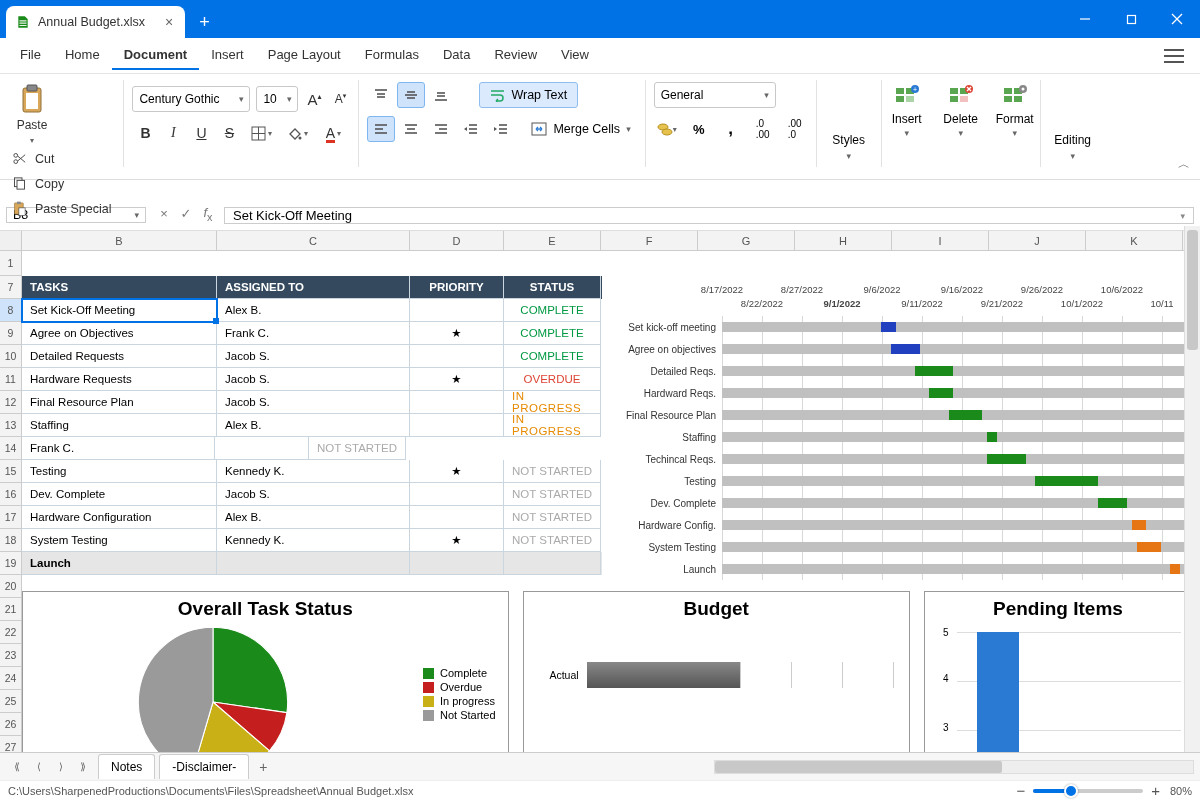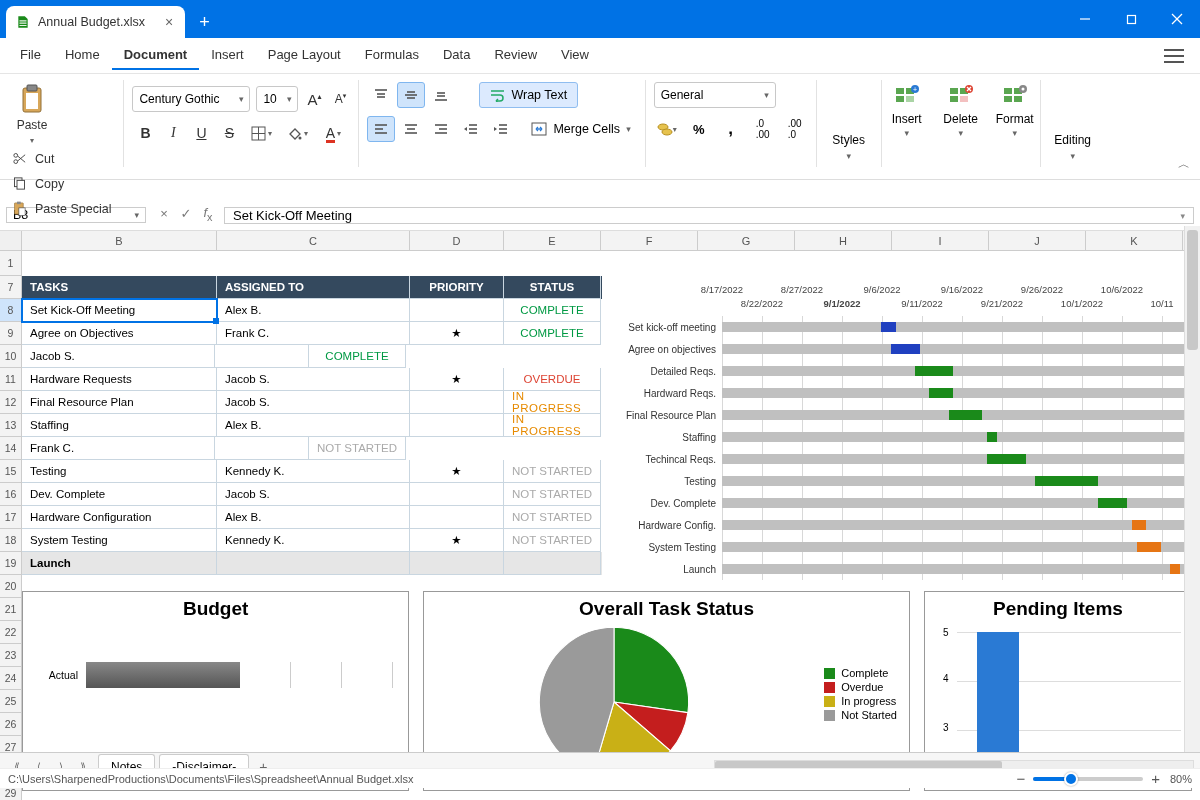"Detailed Requests" div.c-task { html: none -> <div>Detailed Requests</div> }
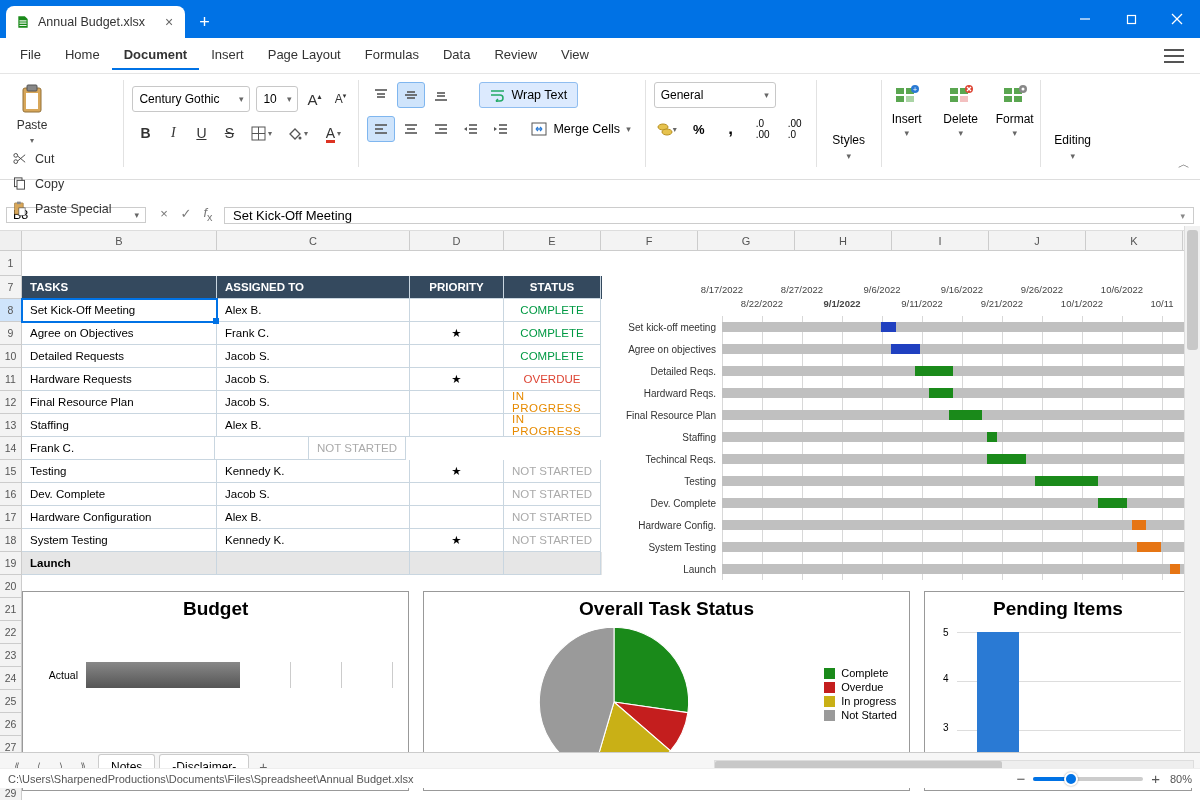"Budget" div.chart-box { order: before "Overall Task Status" -> after "Overall Task Status" }
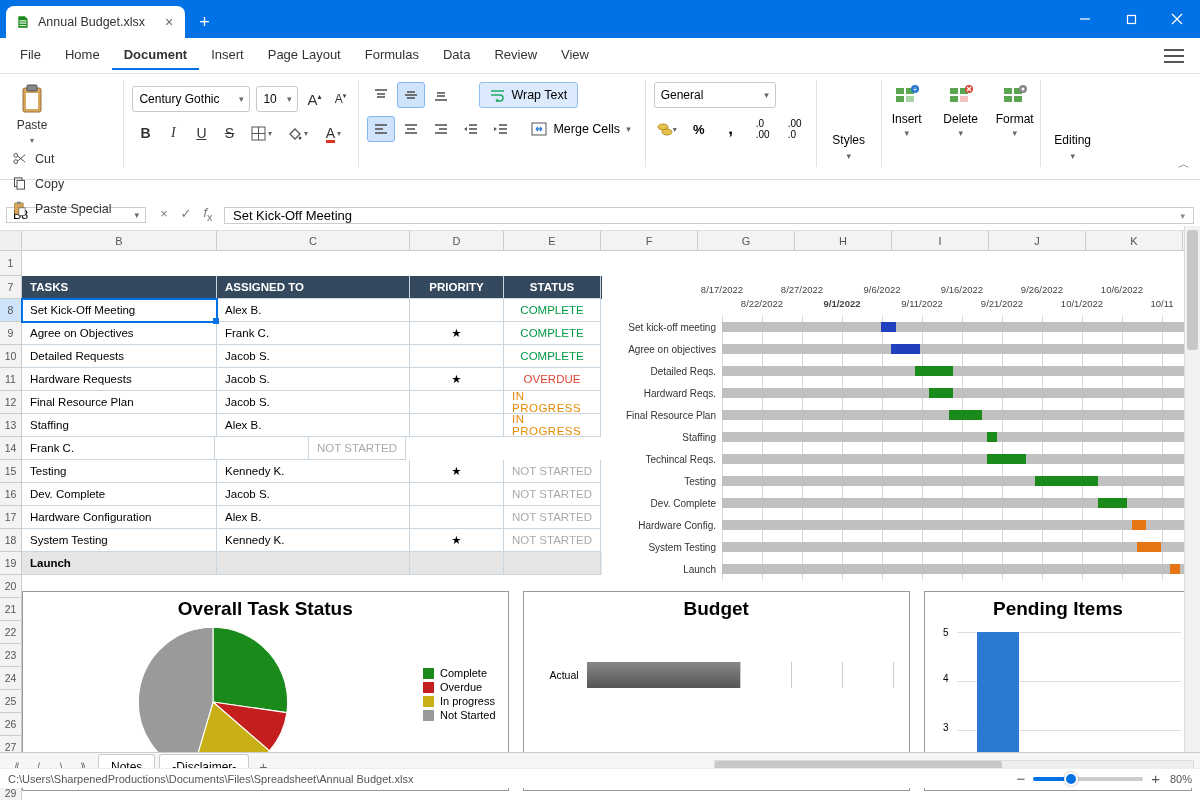"C:\Users\SharpenedProductions\Documents\" .statusbar { bottom: 12px -> 0 }
